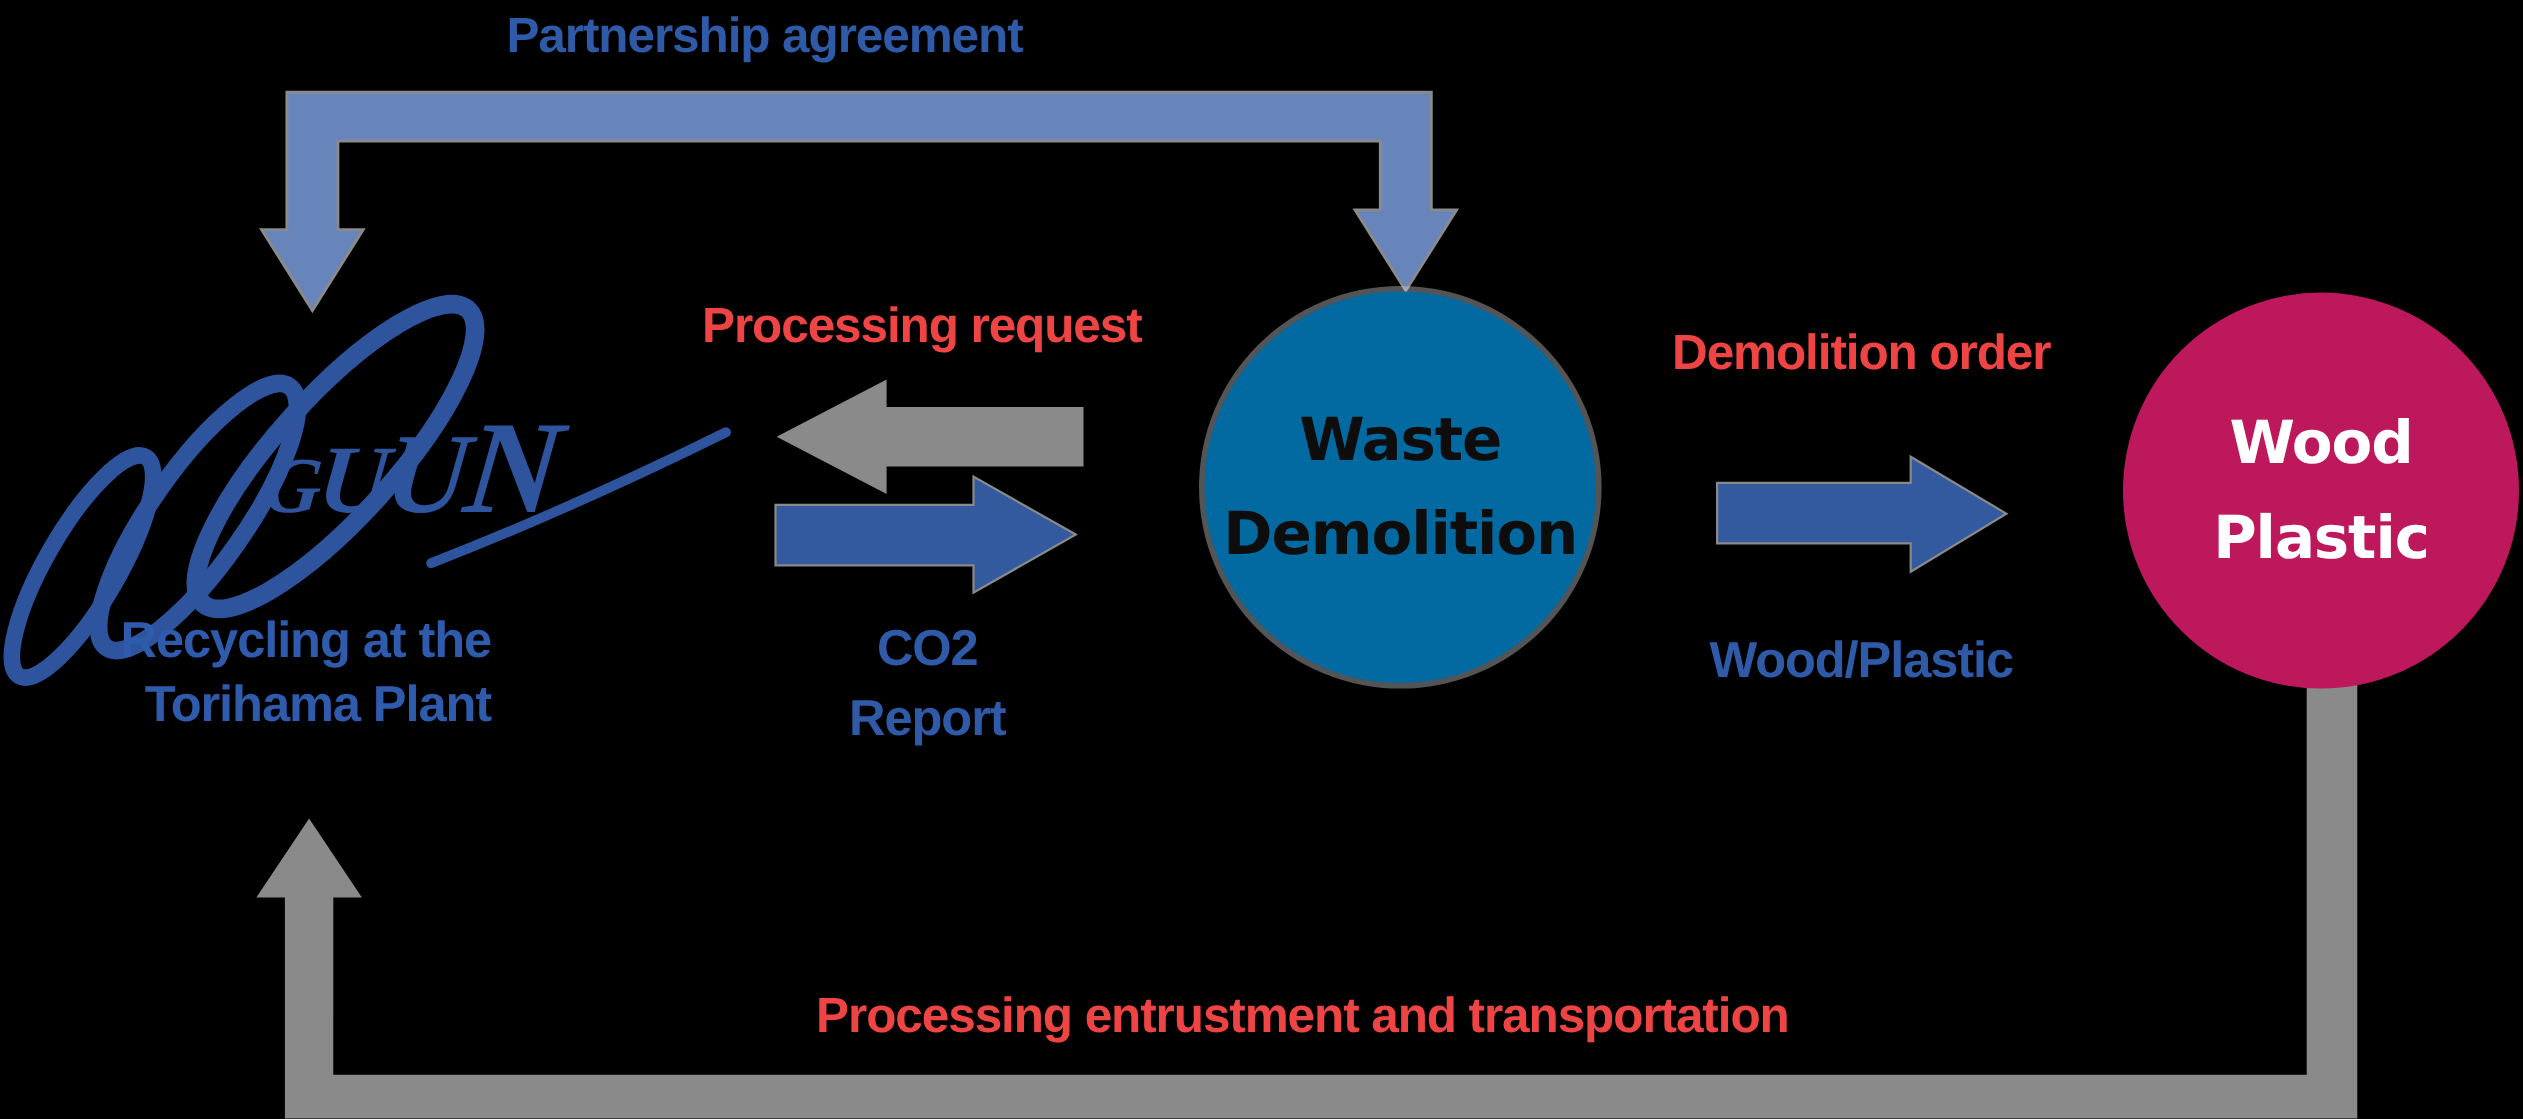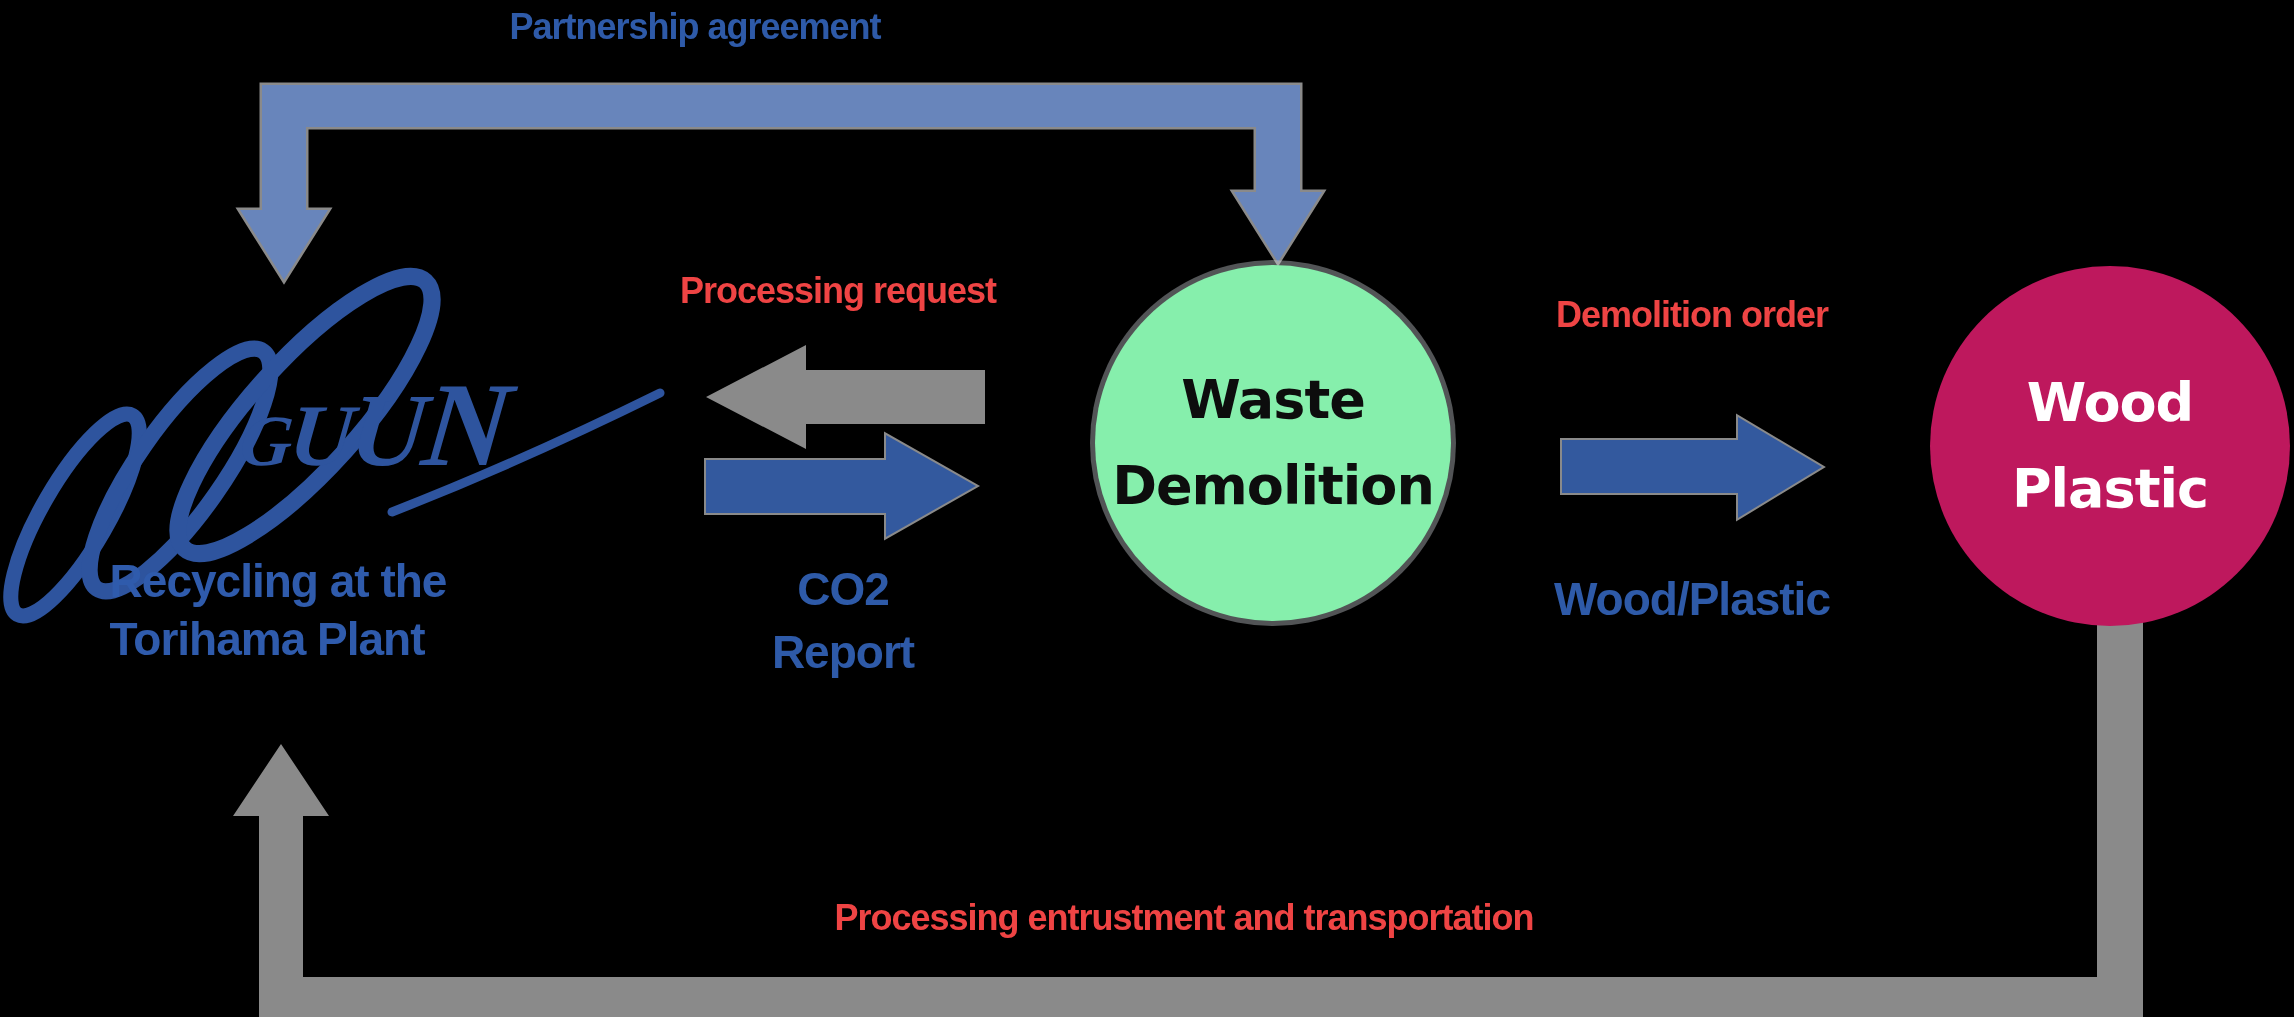"Partnership agreement" .lbl-45 { font-size: 36px -> 45px }
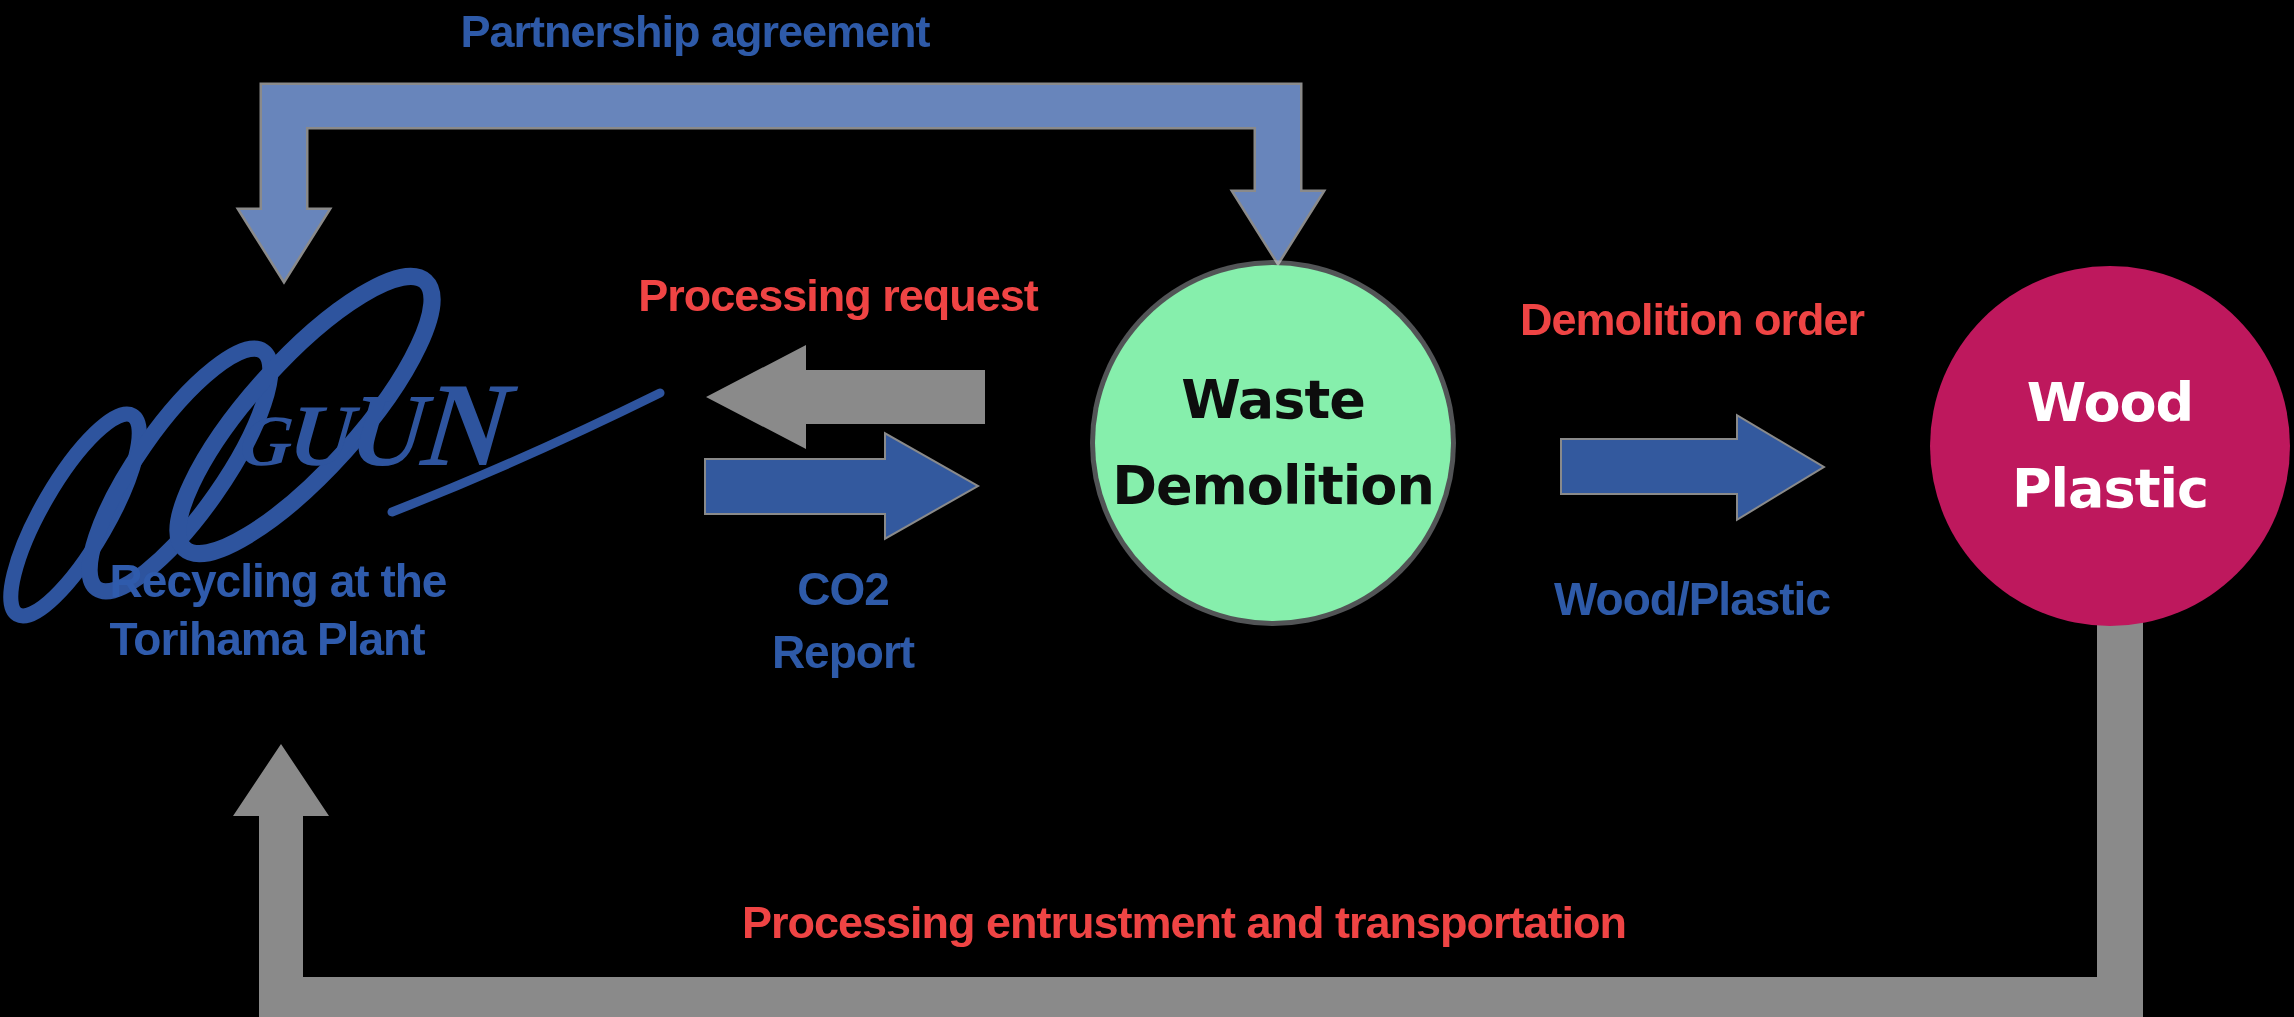"Waste" .circle-waste { background: #86efac -> #0369a1 }
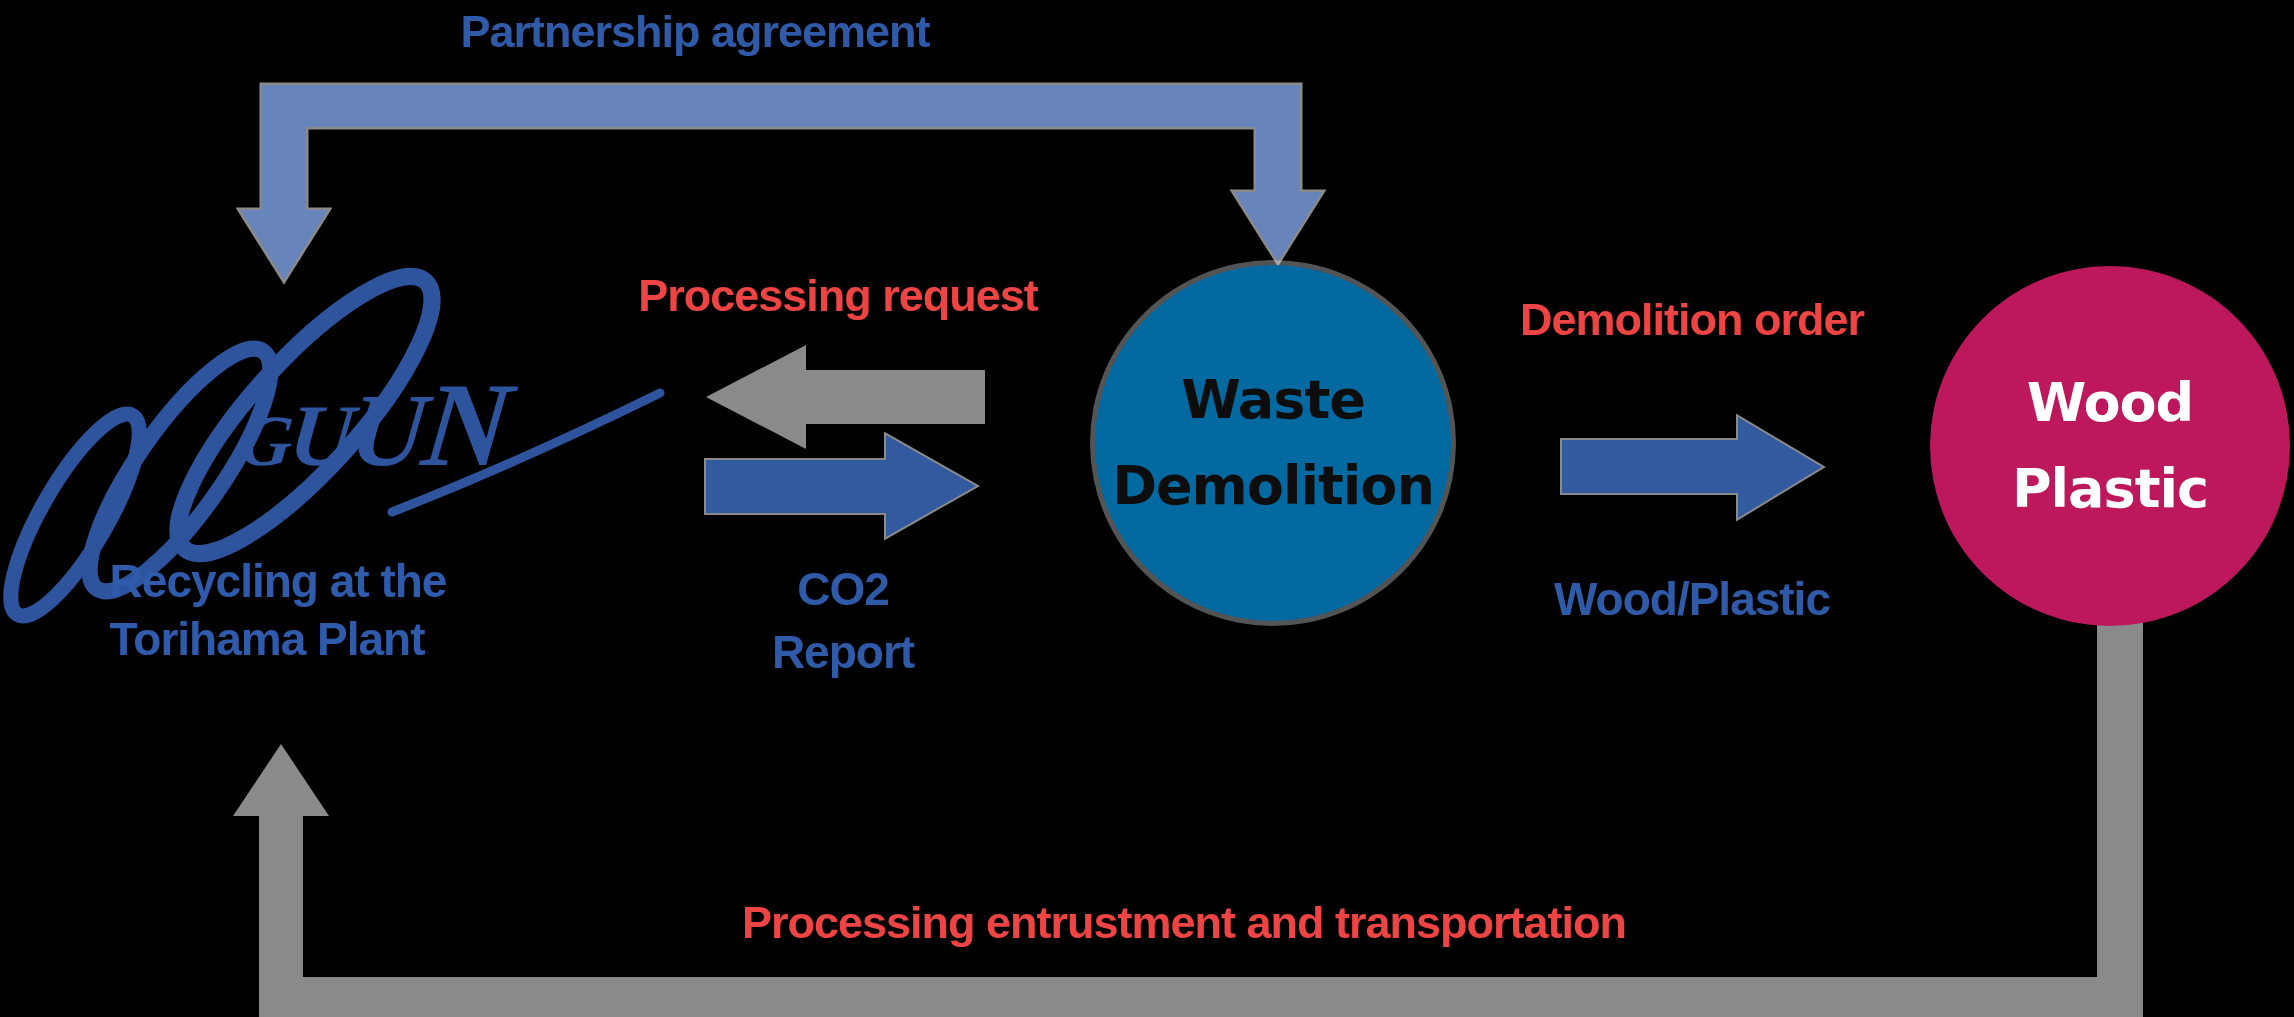"Recycling at the" .caption { text-align: left -> right }
